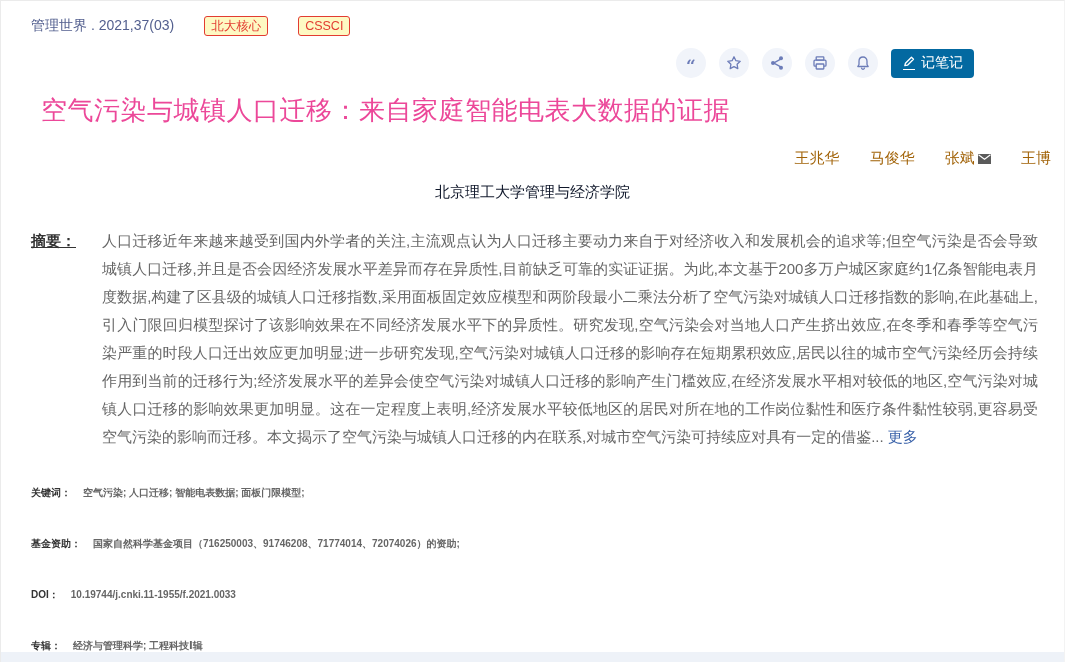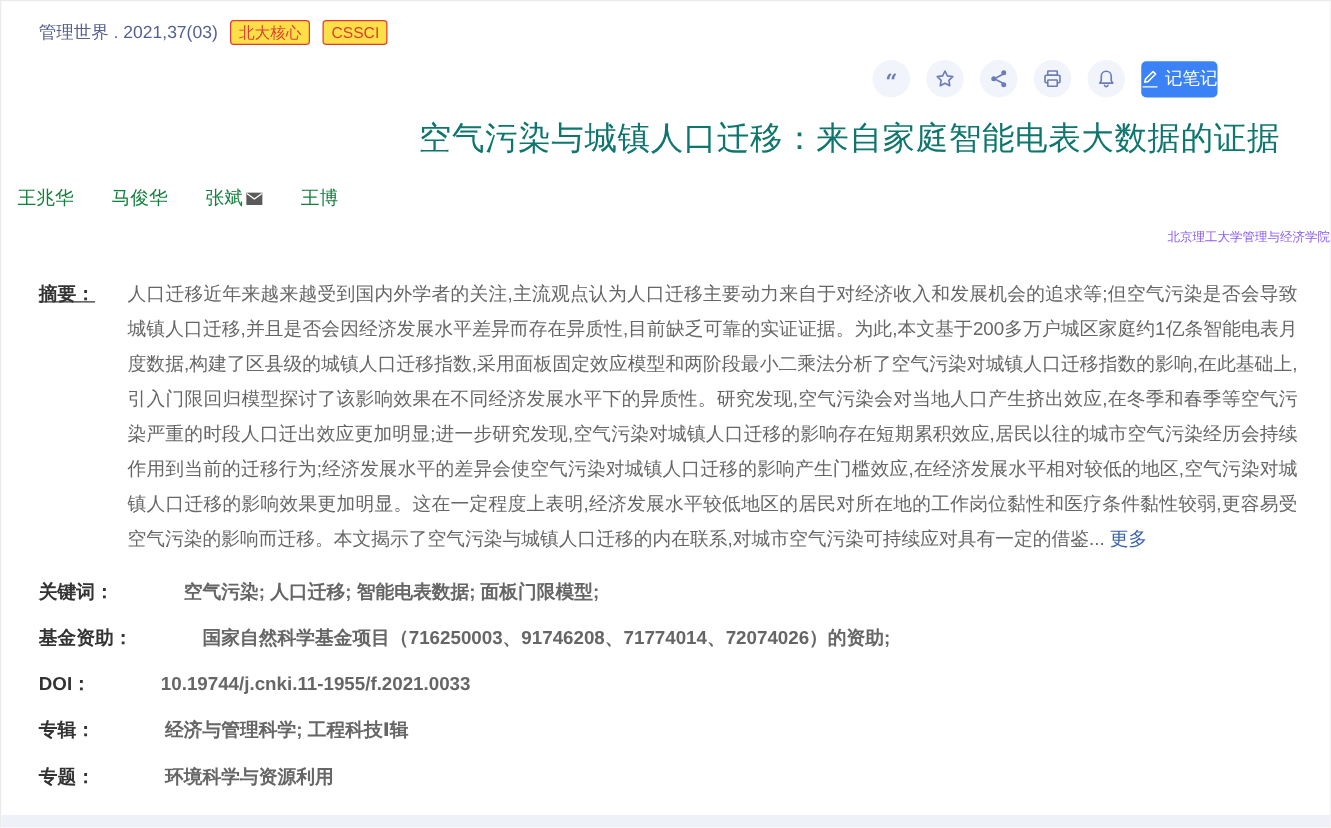"管理世界 . 2021,37(03)" .header { gap: none -> 20px }
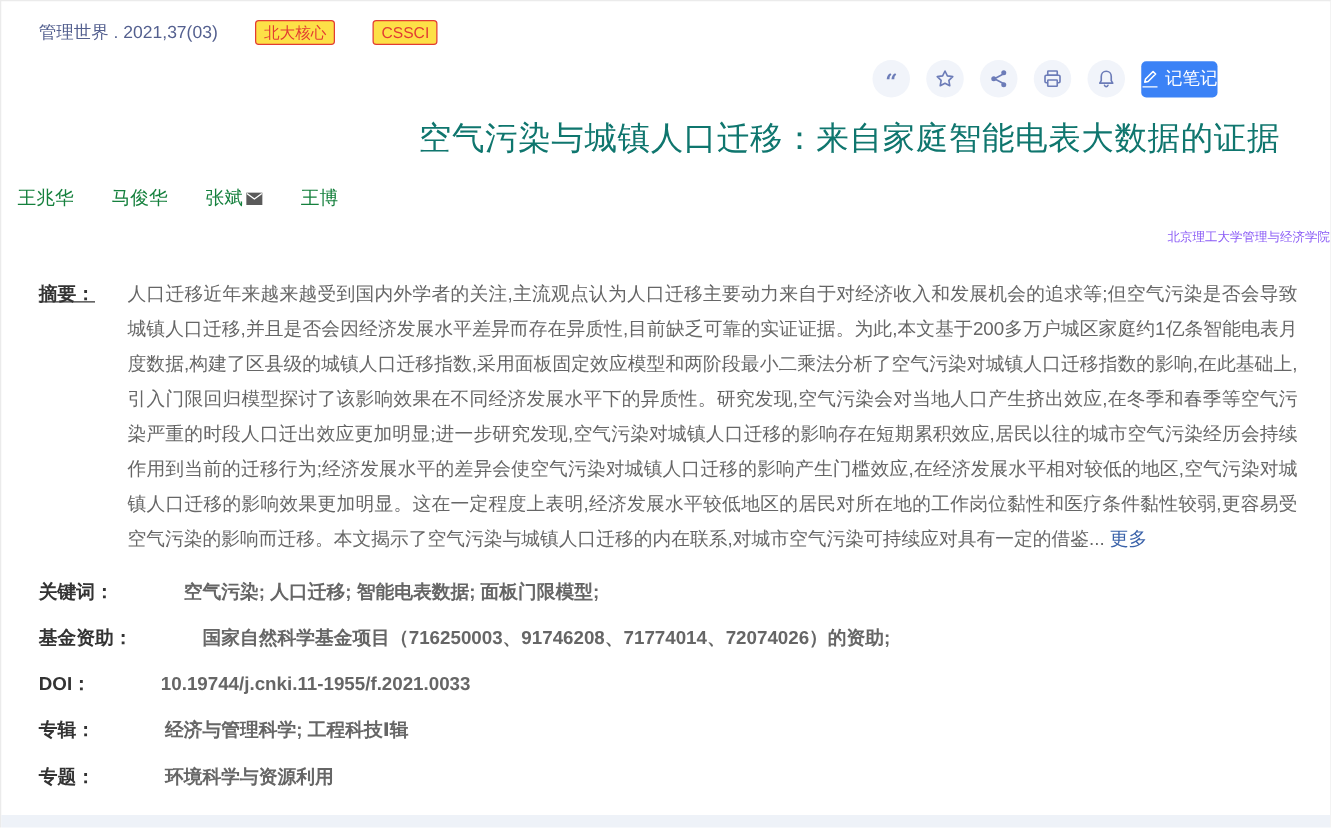"北大核心" .badge { background: #fde047 -> #fef9c3 }
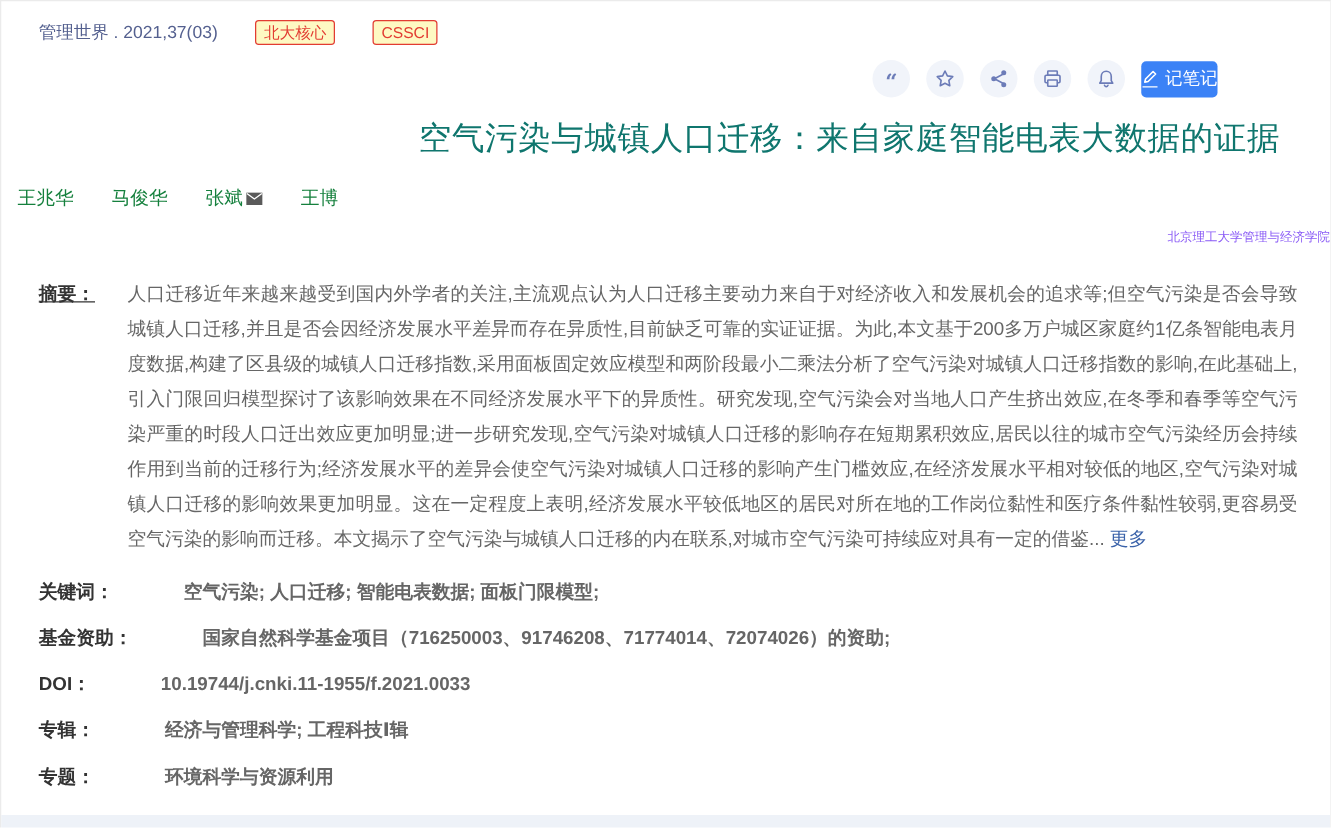"记笔记" .note-btn { background: #3b82f6 -> #0369a1; padding: 0 0 -> 0 11px }
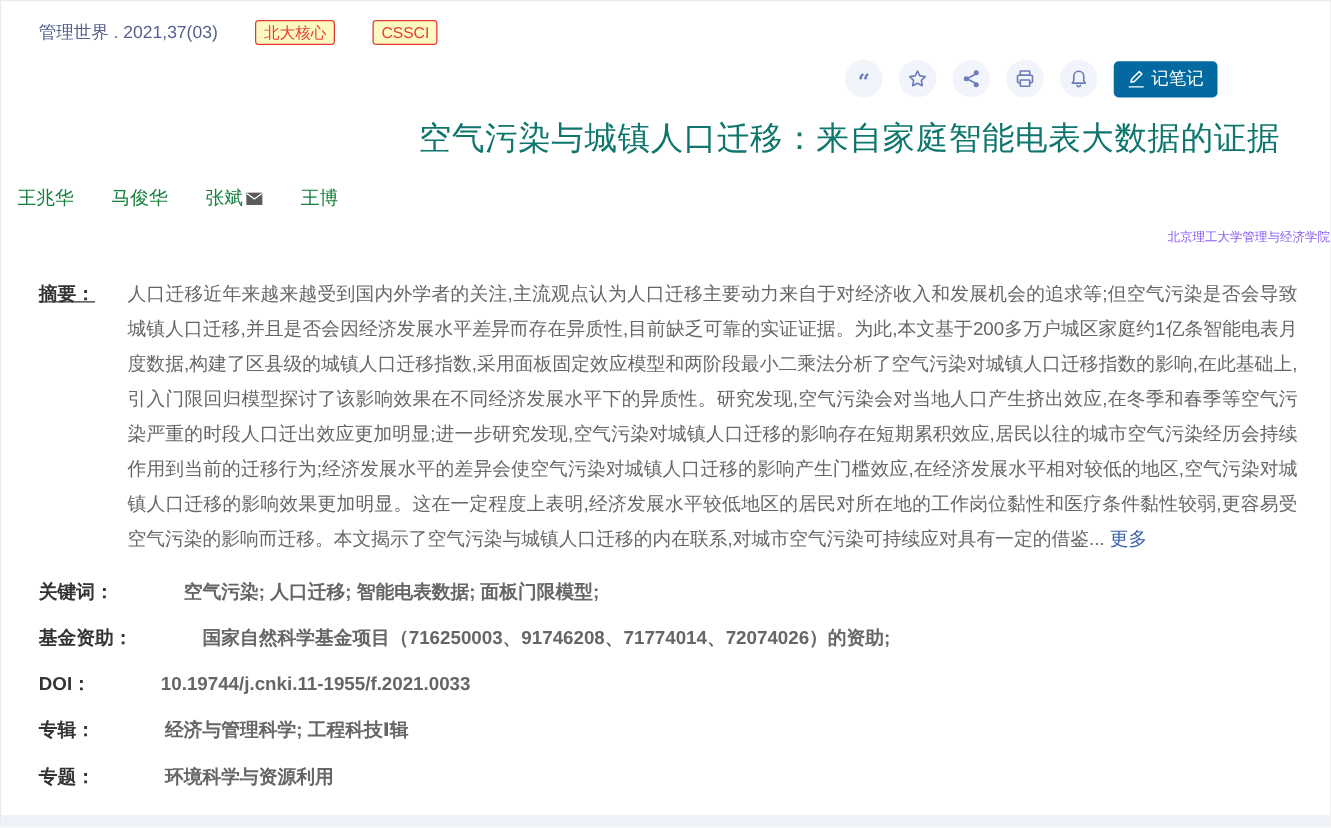"空气污染与城镇人口迁移：来自家庭智能电表大数据的证据" .title { color: #0f766e -> #ec4899; text-align: right -> left }
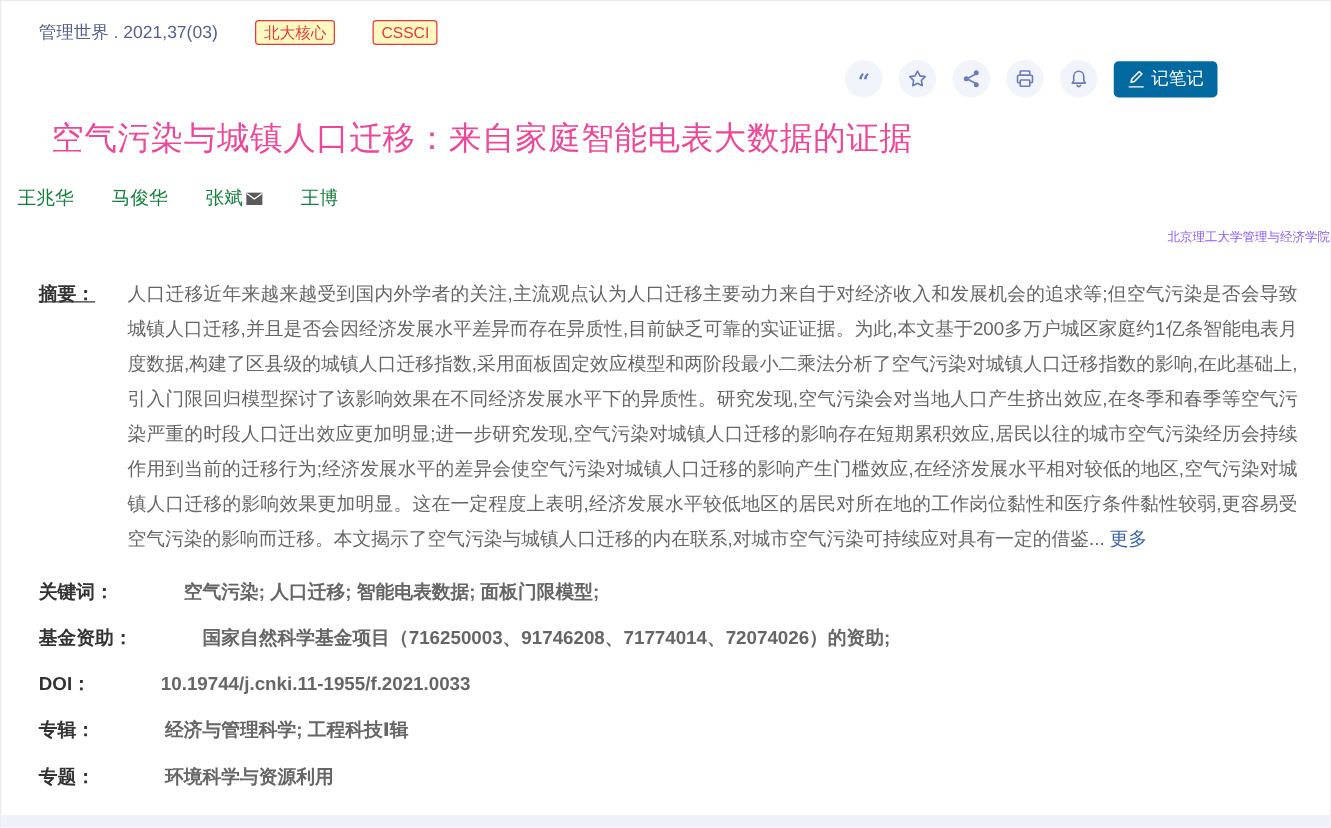"王兆华 马俊华 张斌 王博" .authors { color: #15803d -> #a16207; text-align: left -> right }
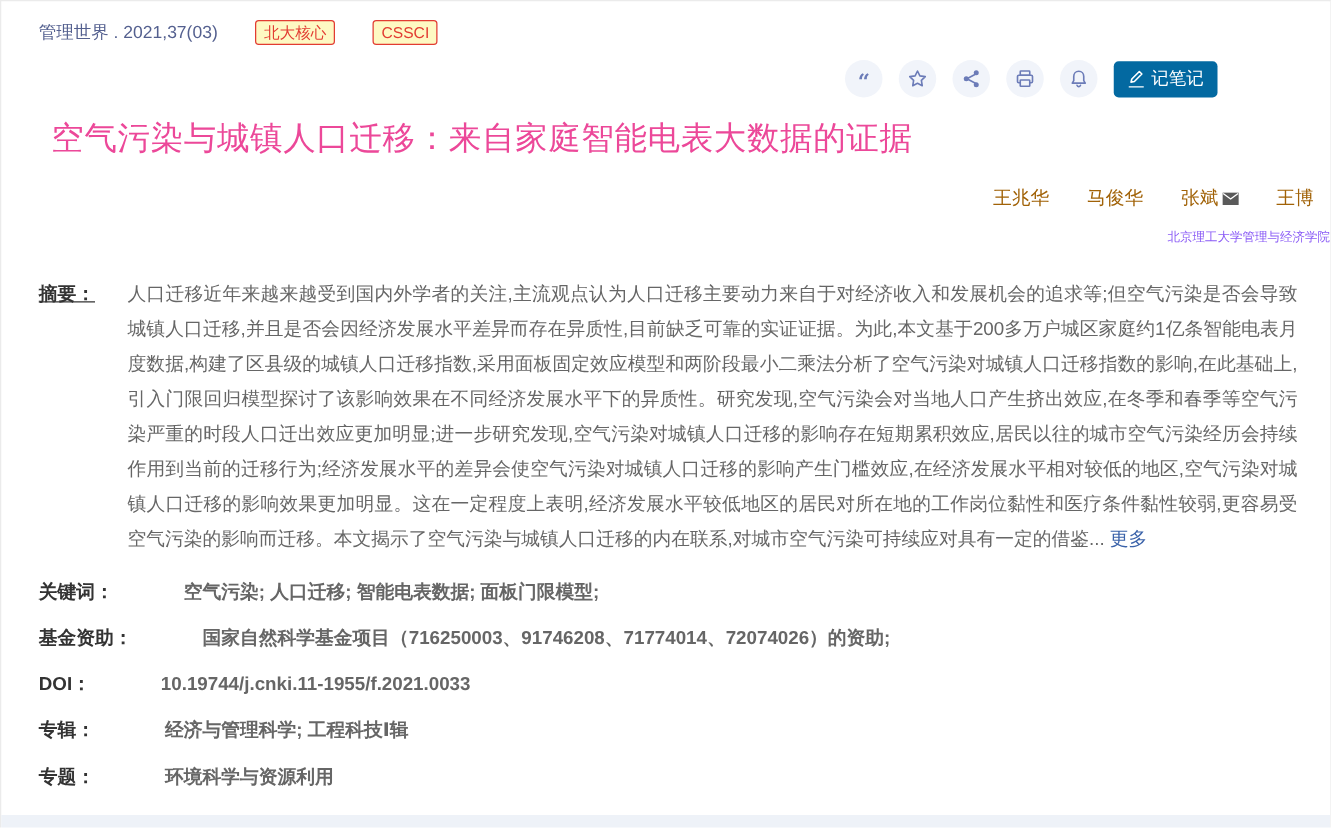"北京理工大学管理与经济学院" .affiliation { color: #8b5cf6 -> #0f172a; font-size: 10px -> 15px; text-align: right -> center }
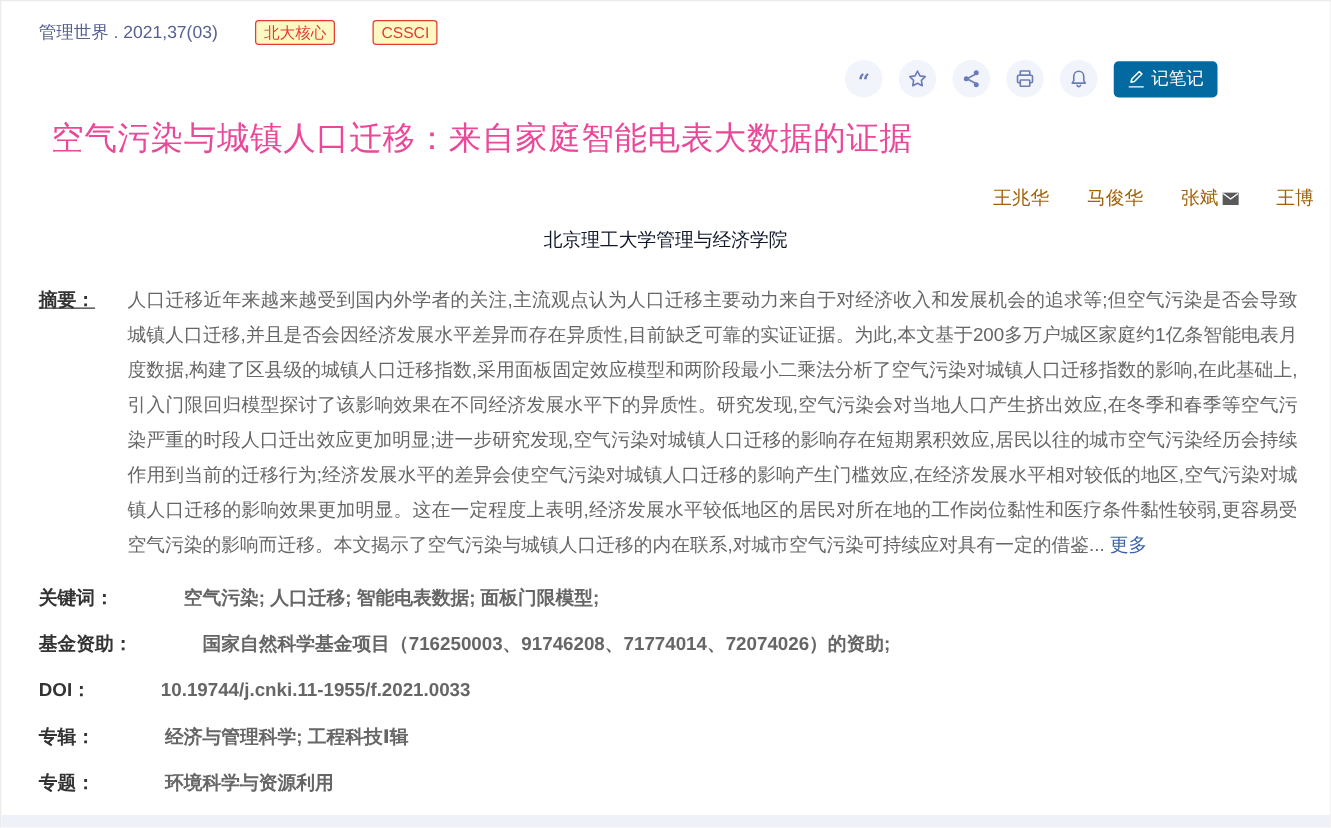"关键词：" .meta-row { font-size: 15px -> 10px; gap: 44px -> none; margin-top: 18px -> 32px }
